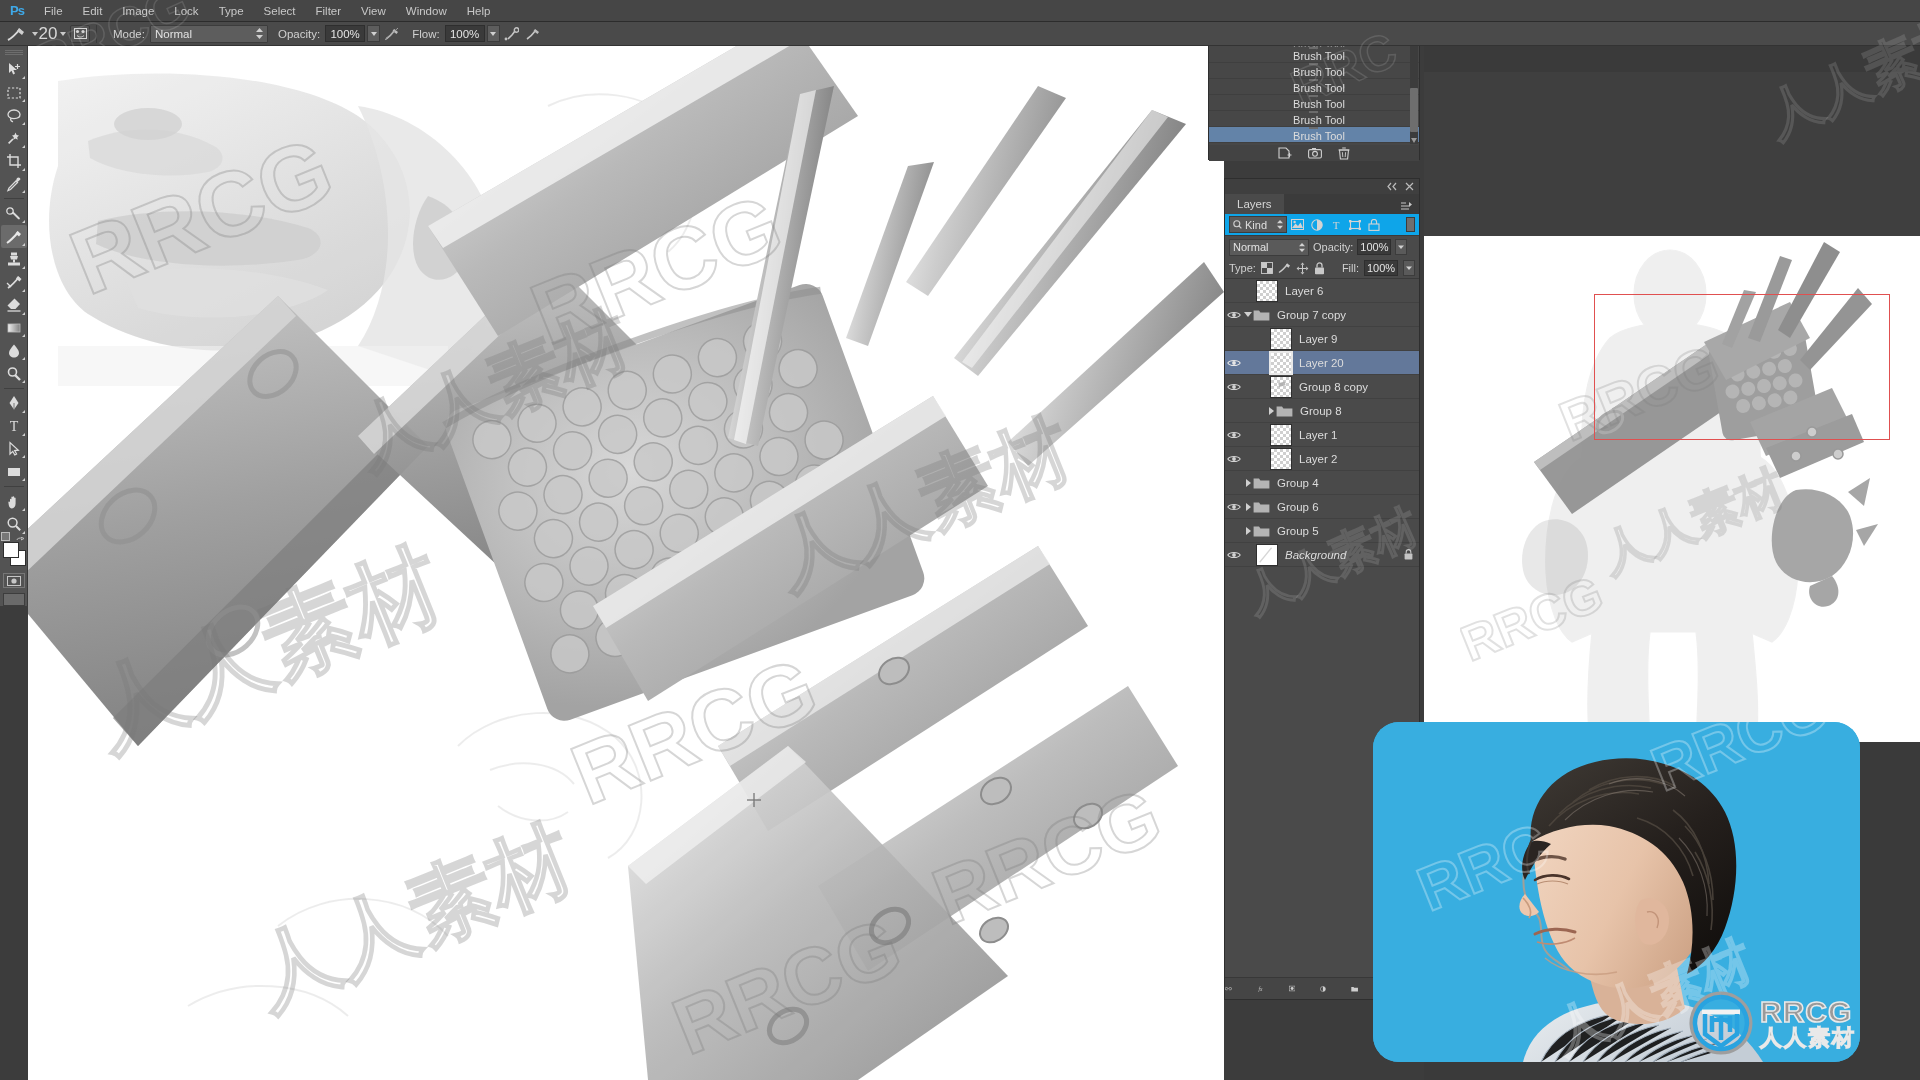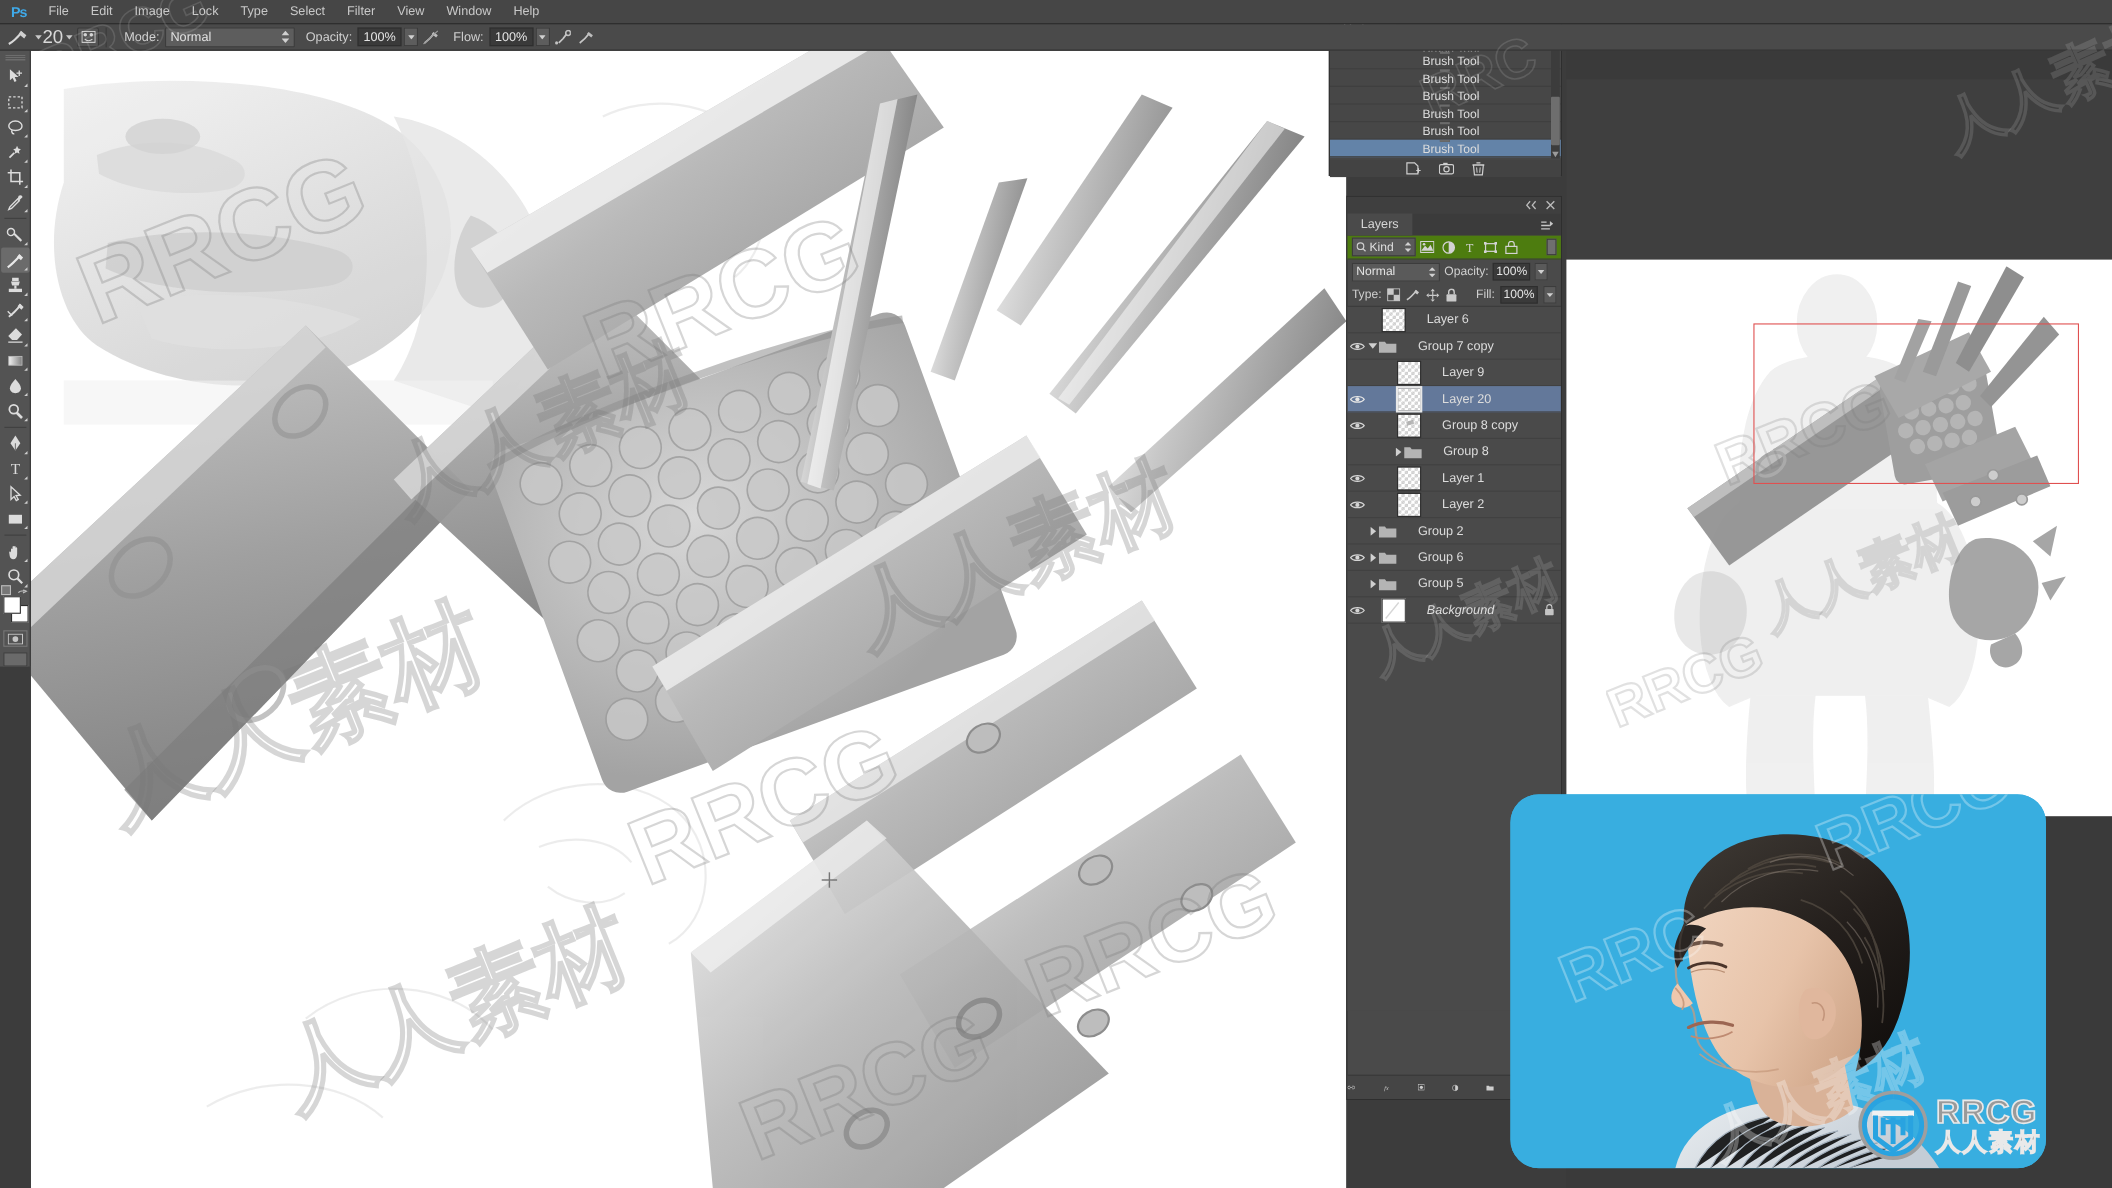"Kind" .lp-filter { background: #4d7c0f -> #0ea5e9 }
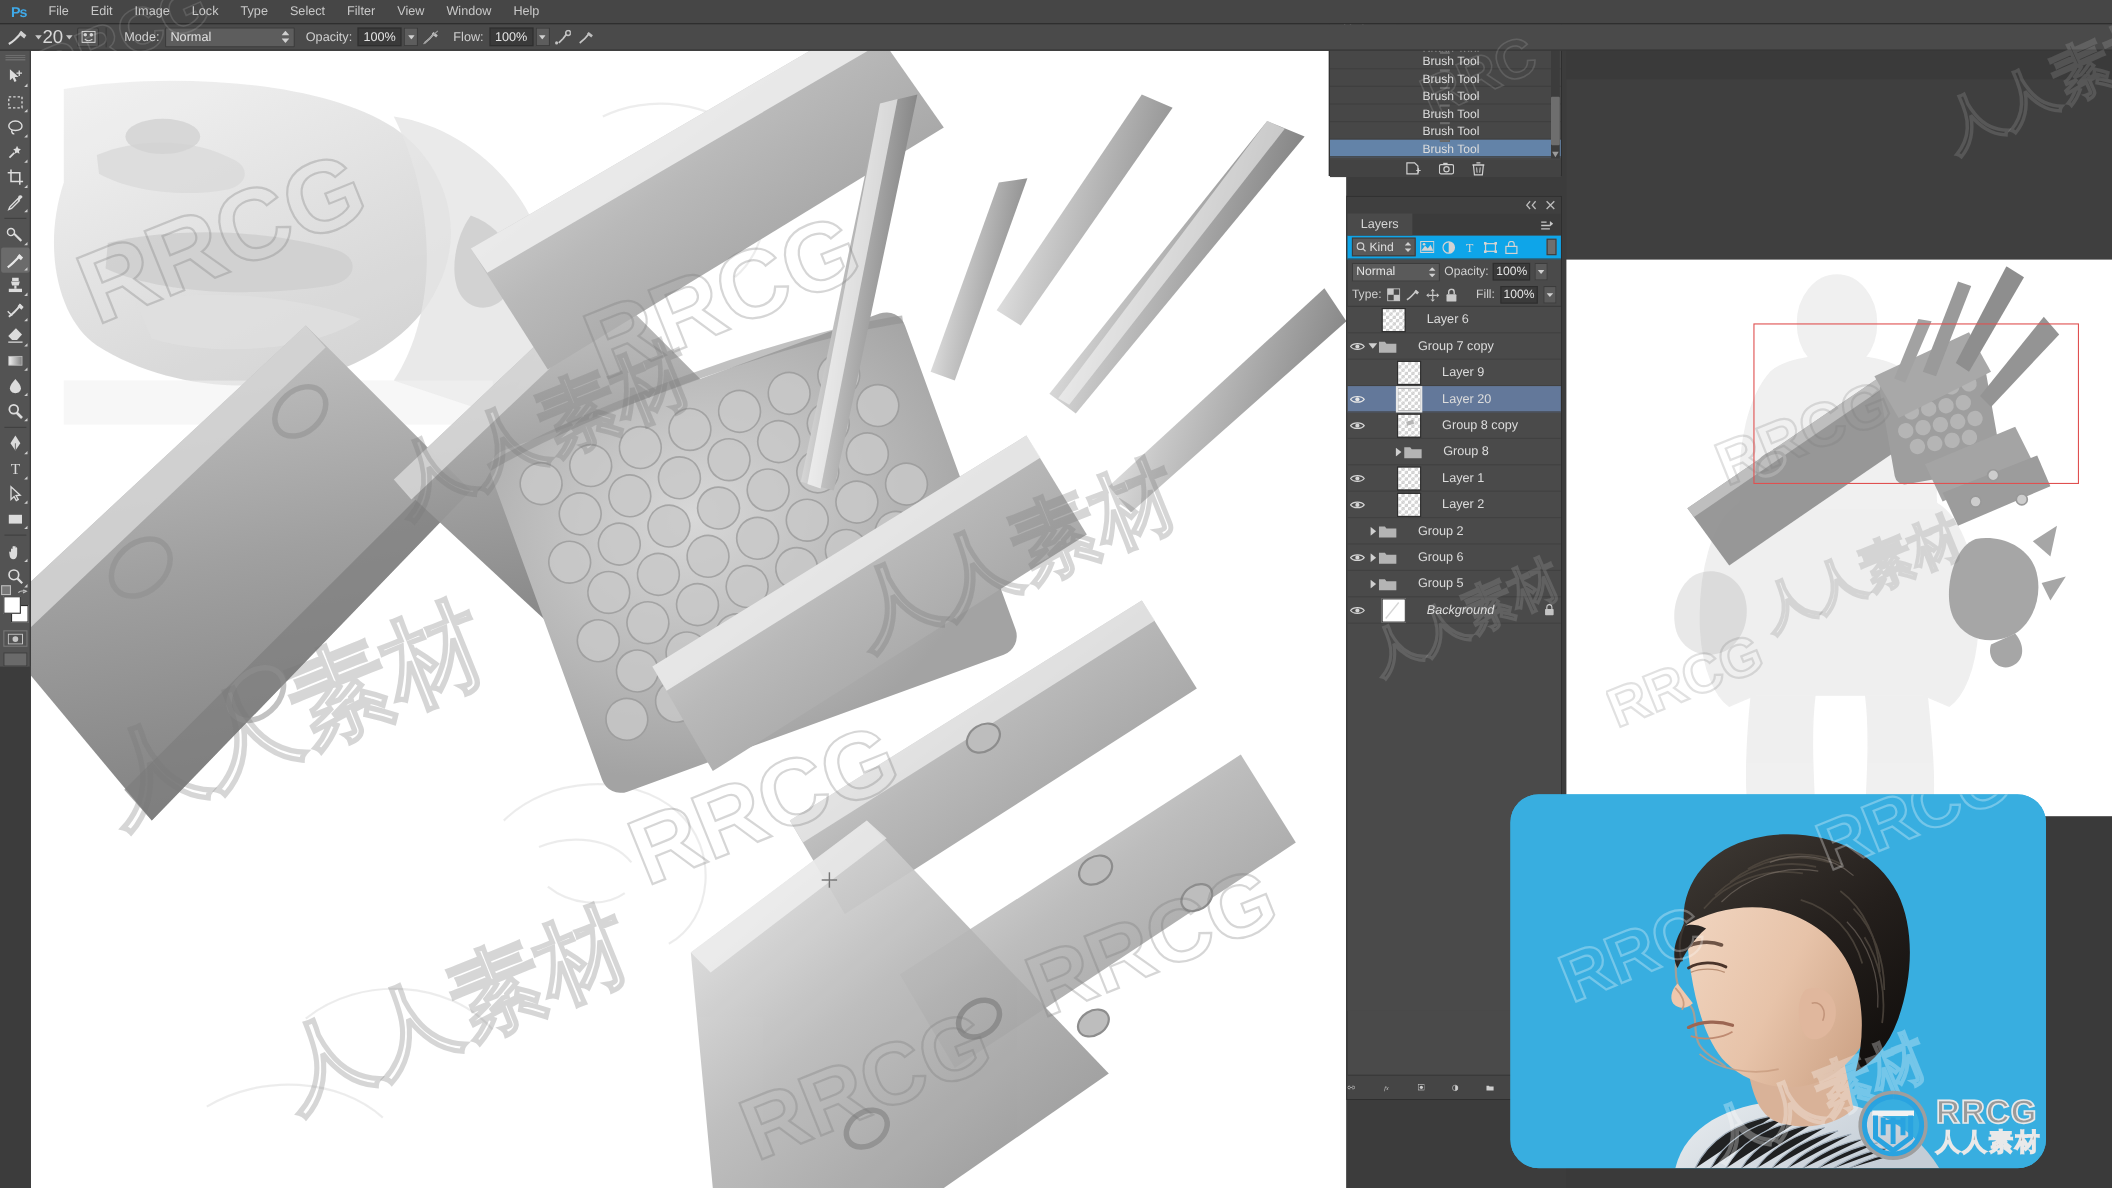"Layer 6" .lname { margin-left: 19px -> 7px }
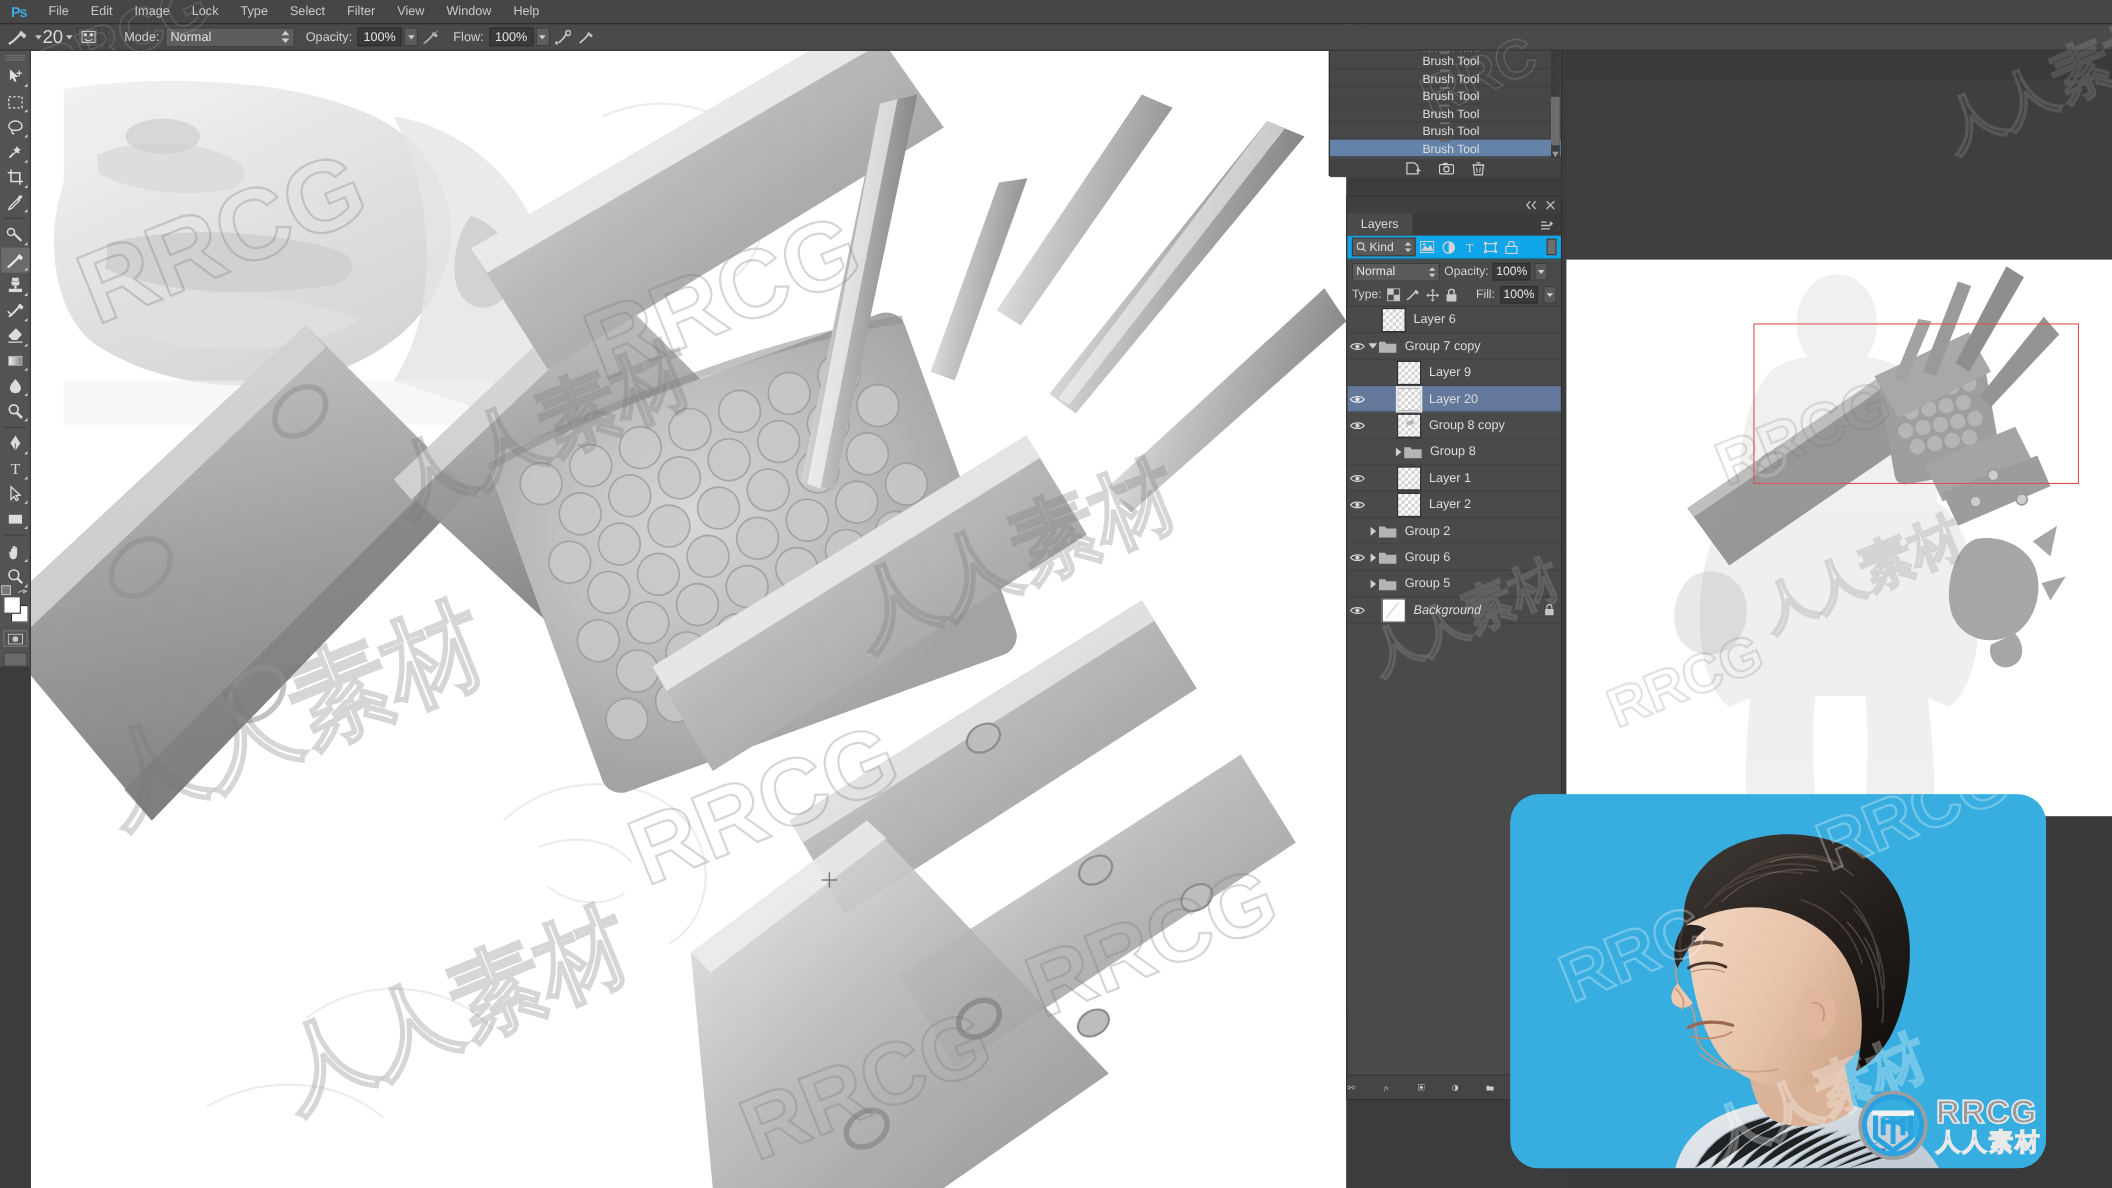"Group 2" span.lname { text: 2 -> 4 }
